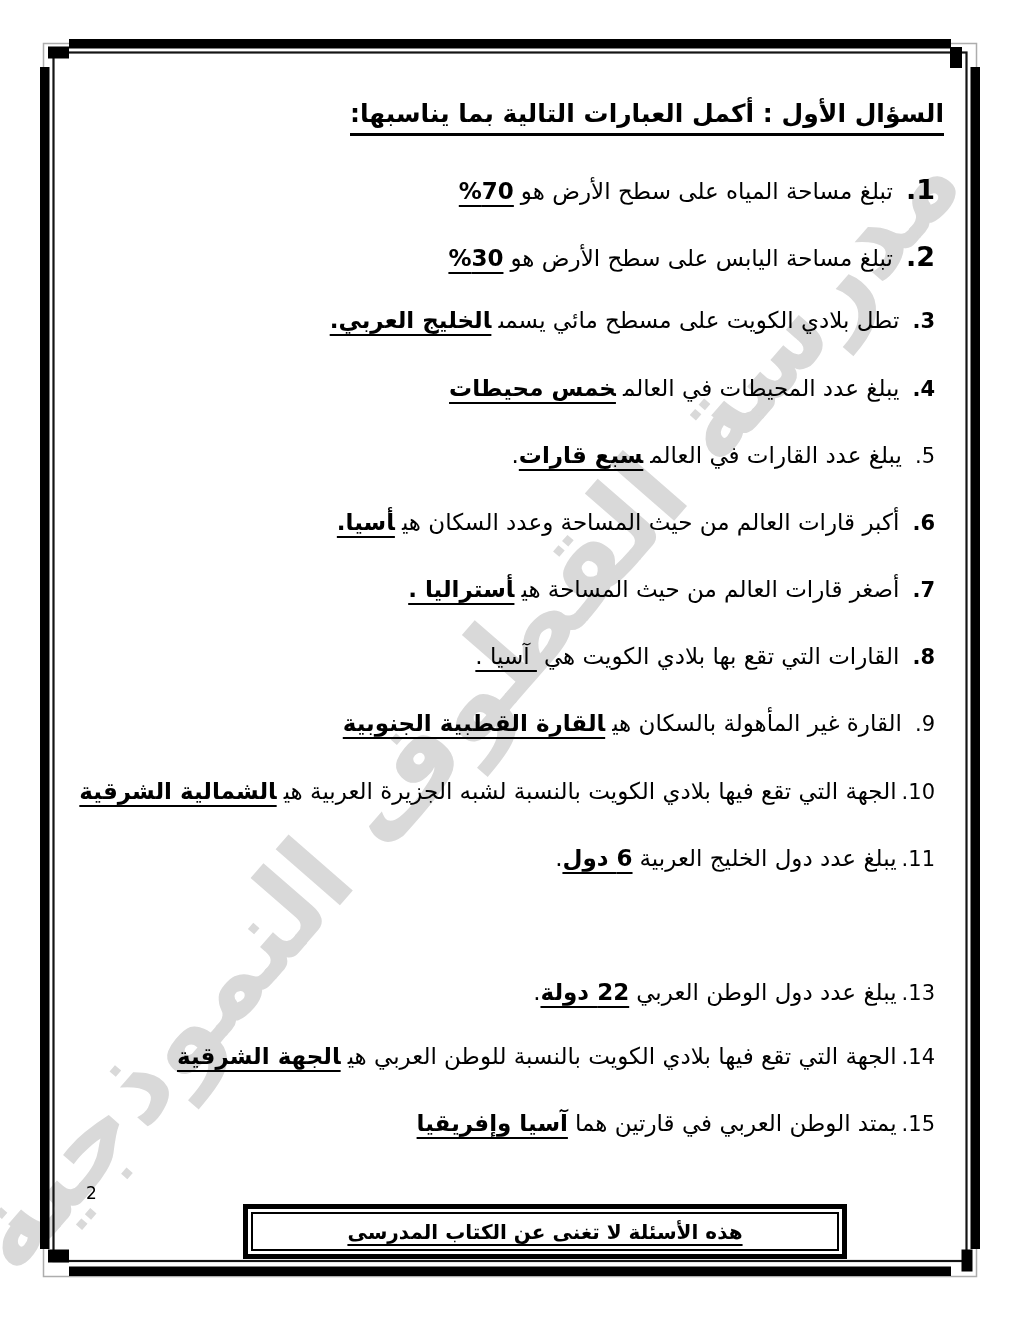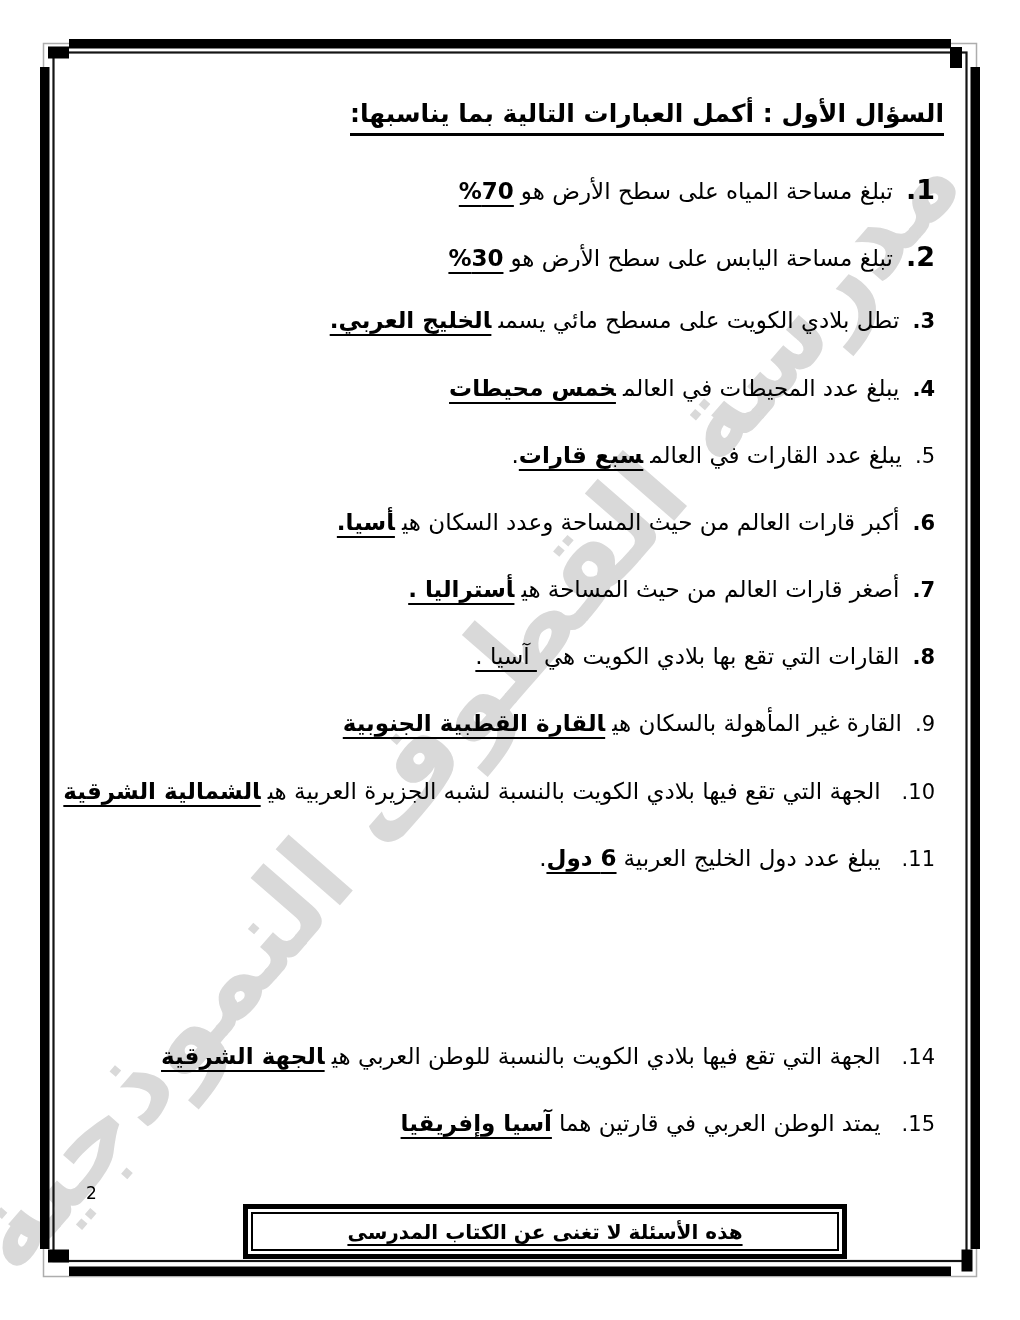"10." .g4 { margin-left: 21px -> 5px }
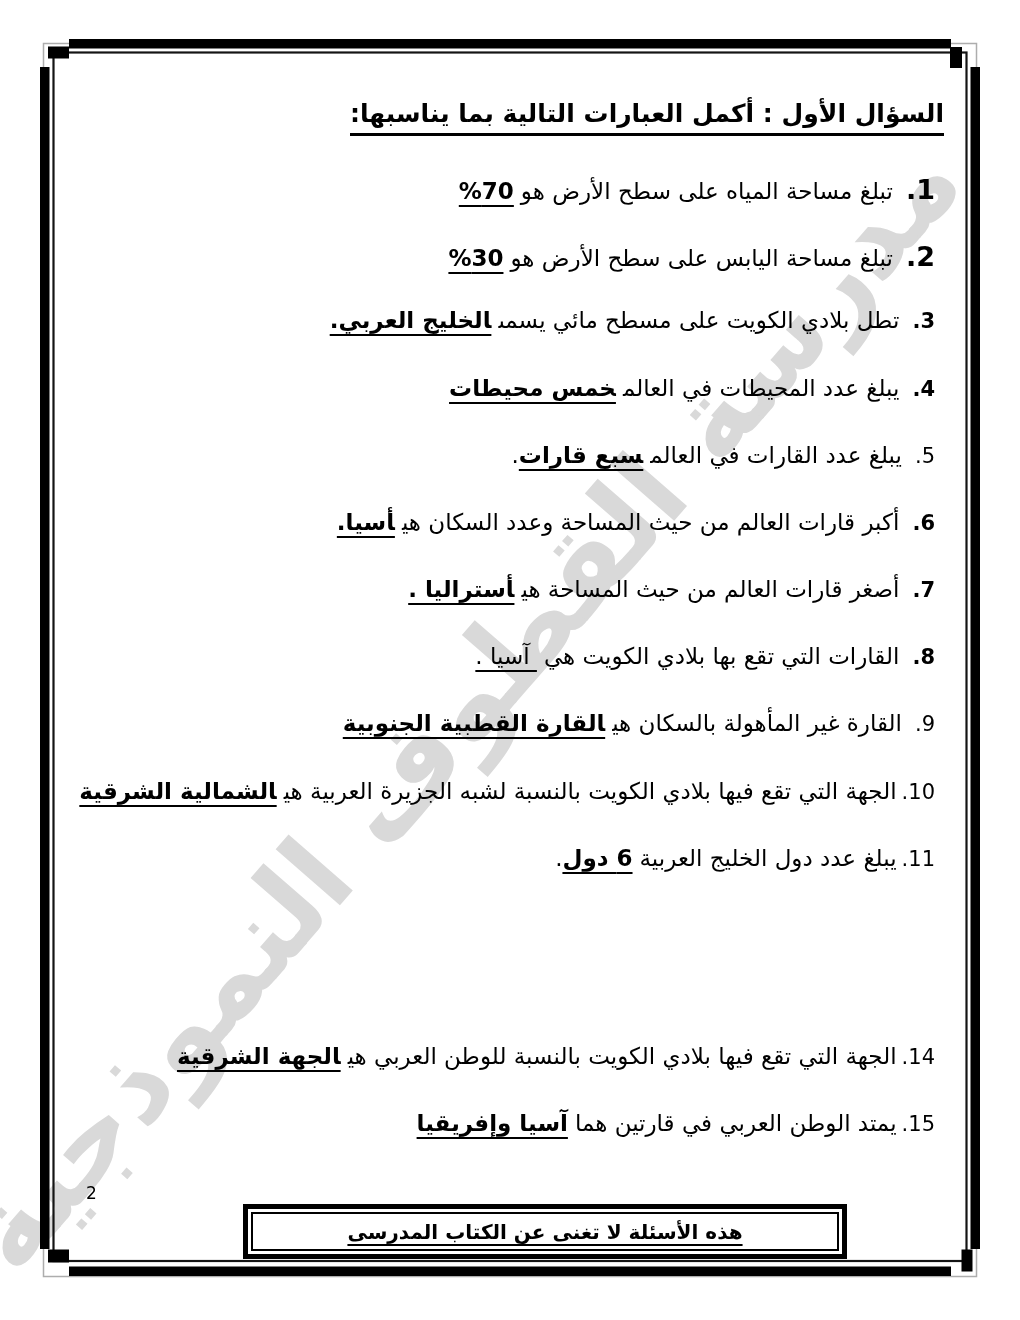"13.يبلغ عدد دول الوطن العربي22" div.item { html: none -> <div> <span>13.</span><span>يبلغ عدد دول الوطن العربي</span><span>22 دولة</span><span>.</span> </div> }
